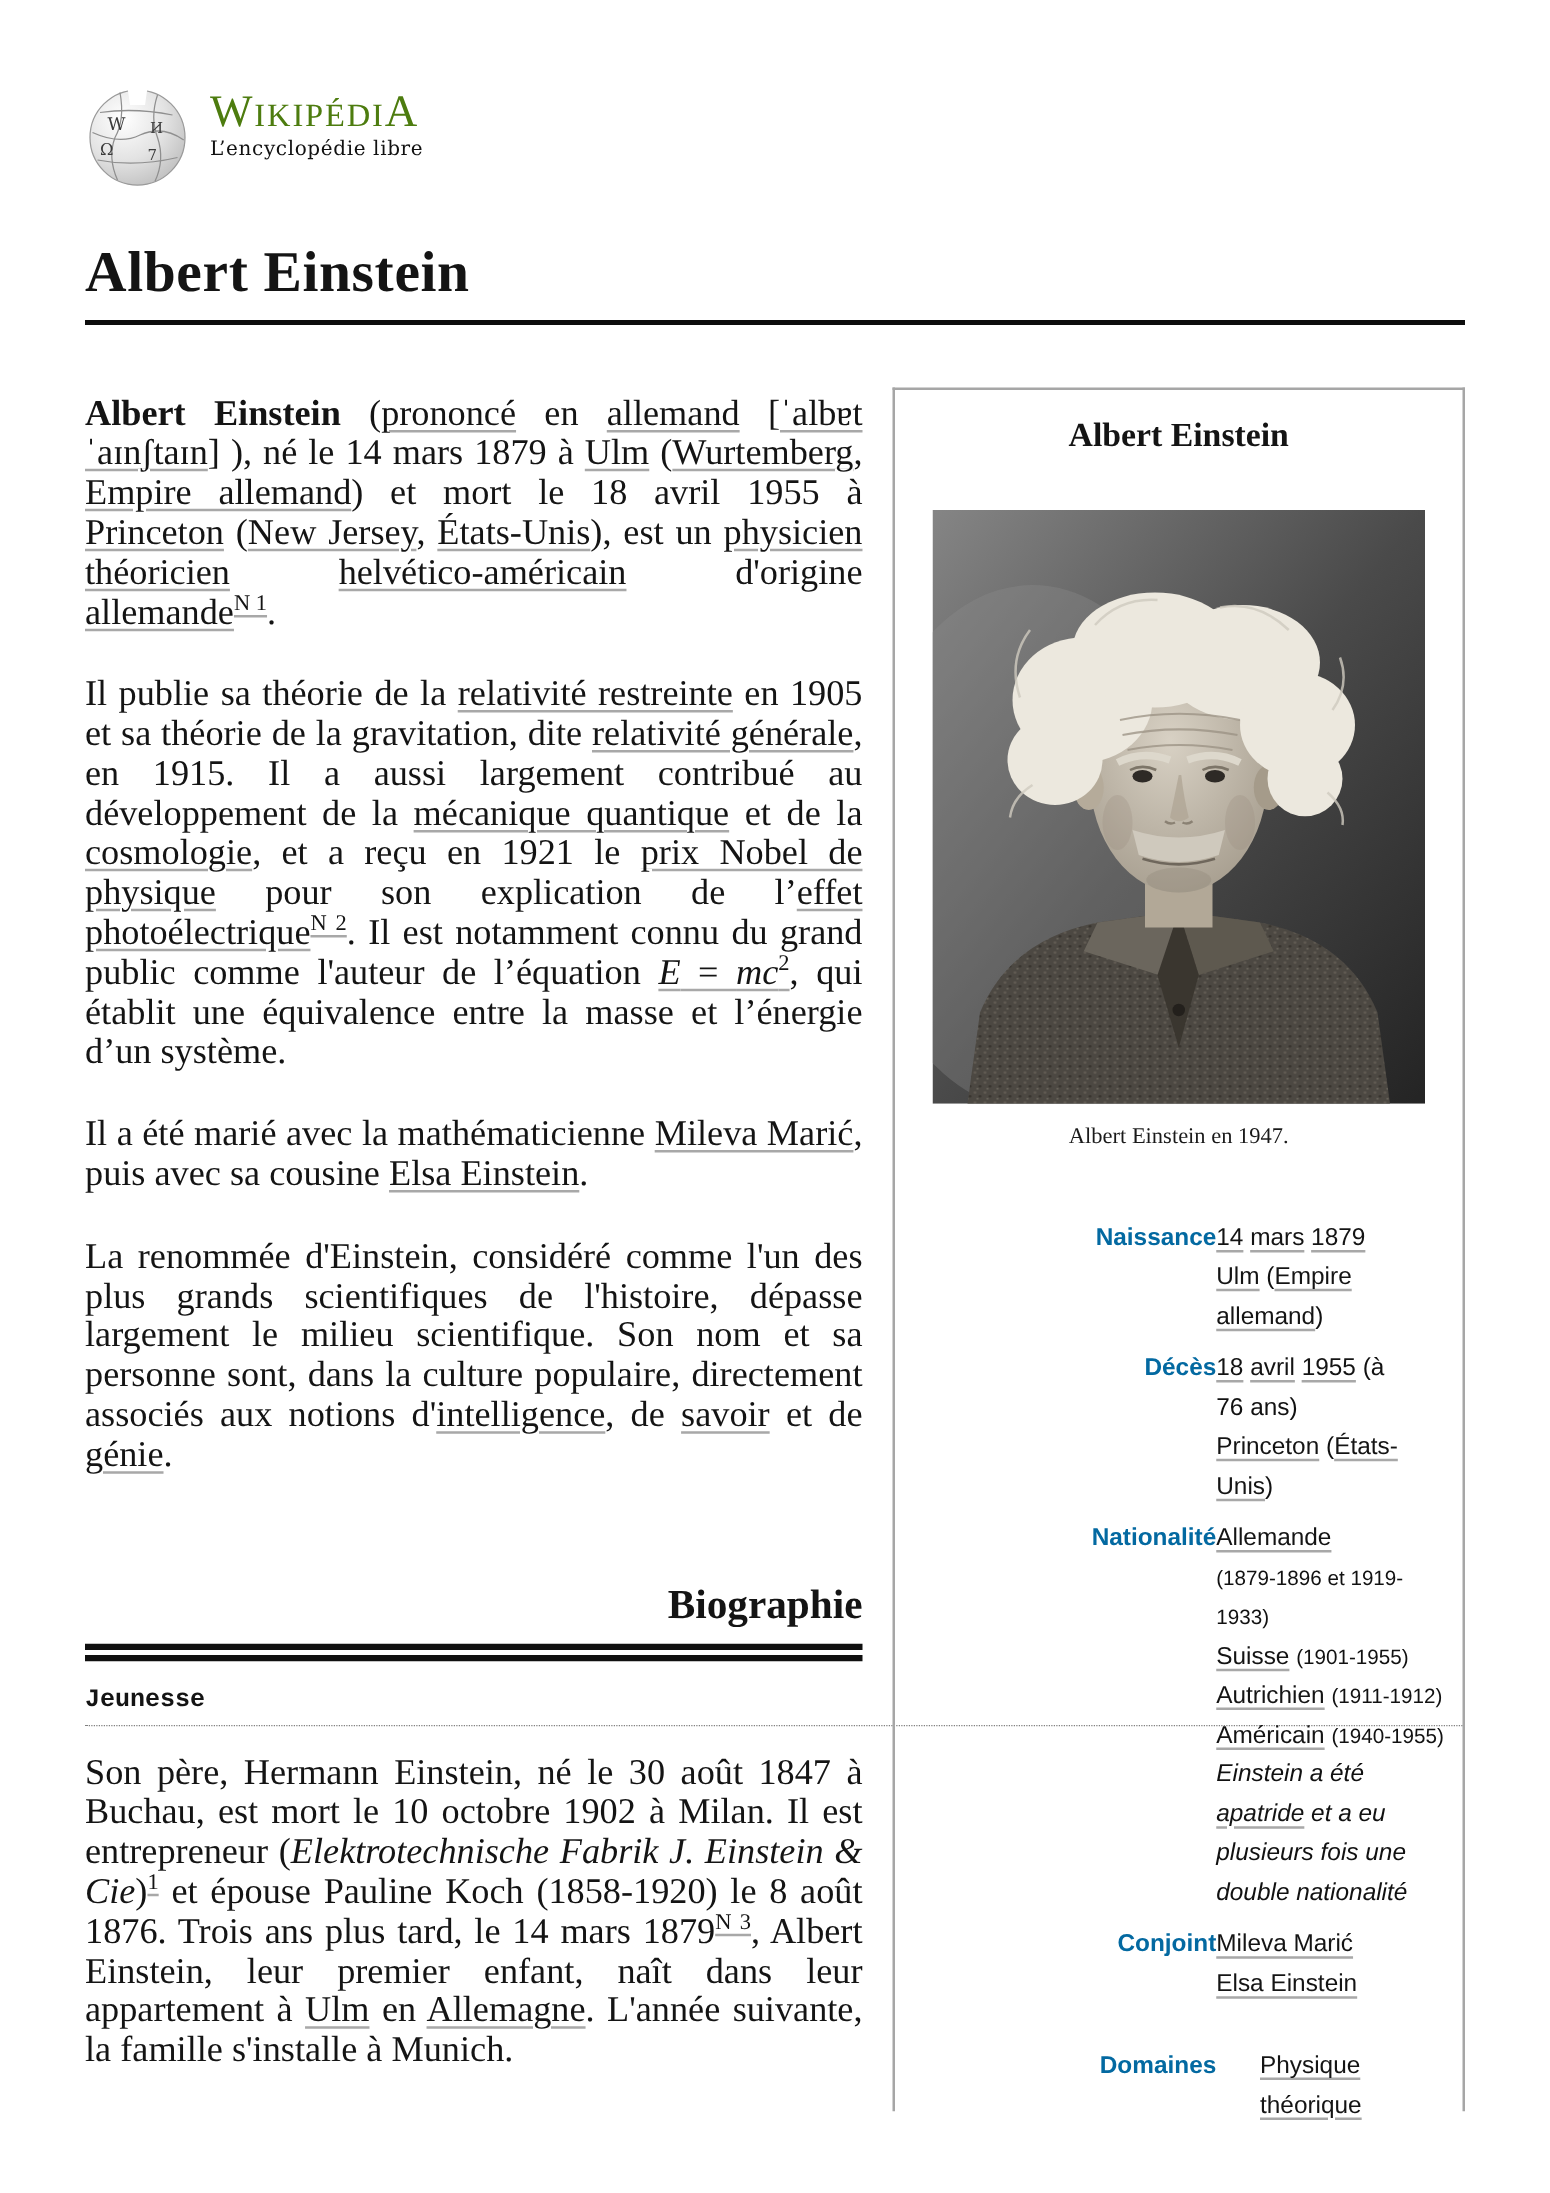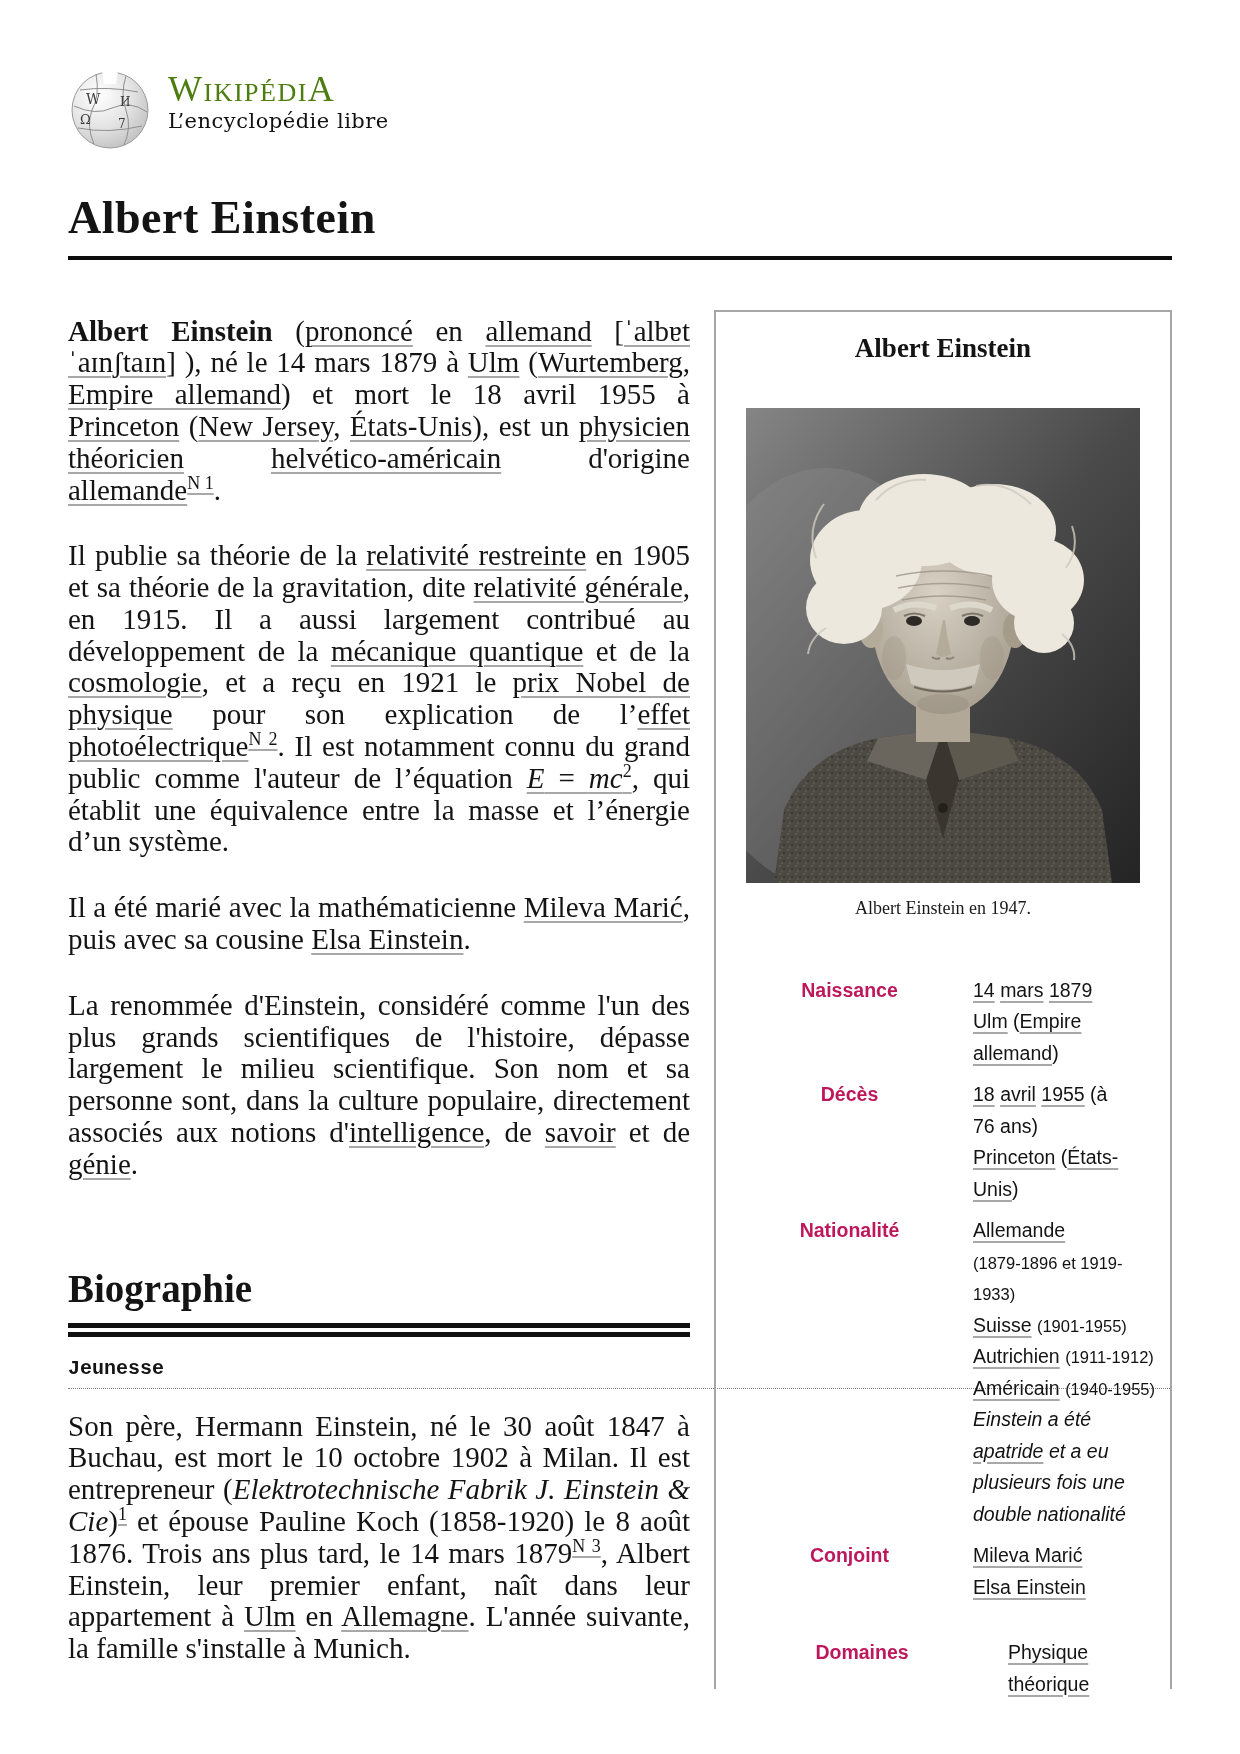"L’encyclopédie libre" .tagline { font-size: 21px -> 16px }
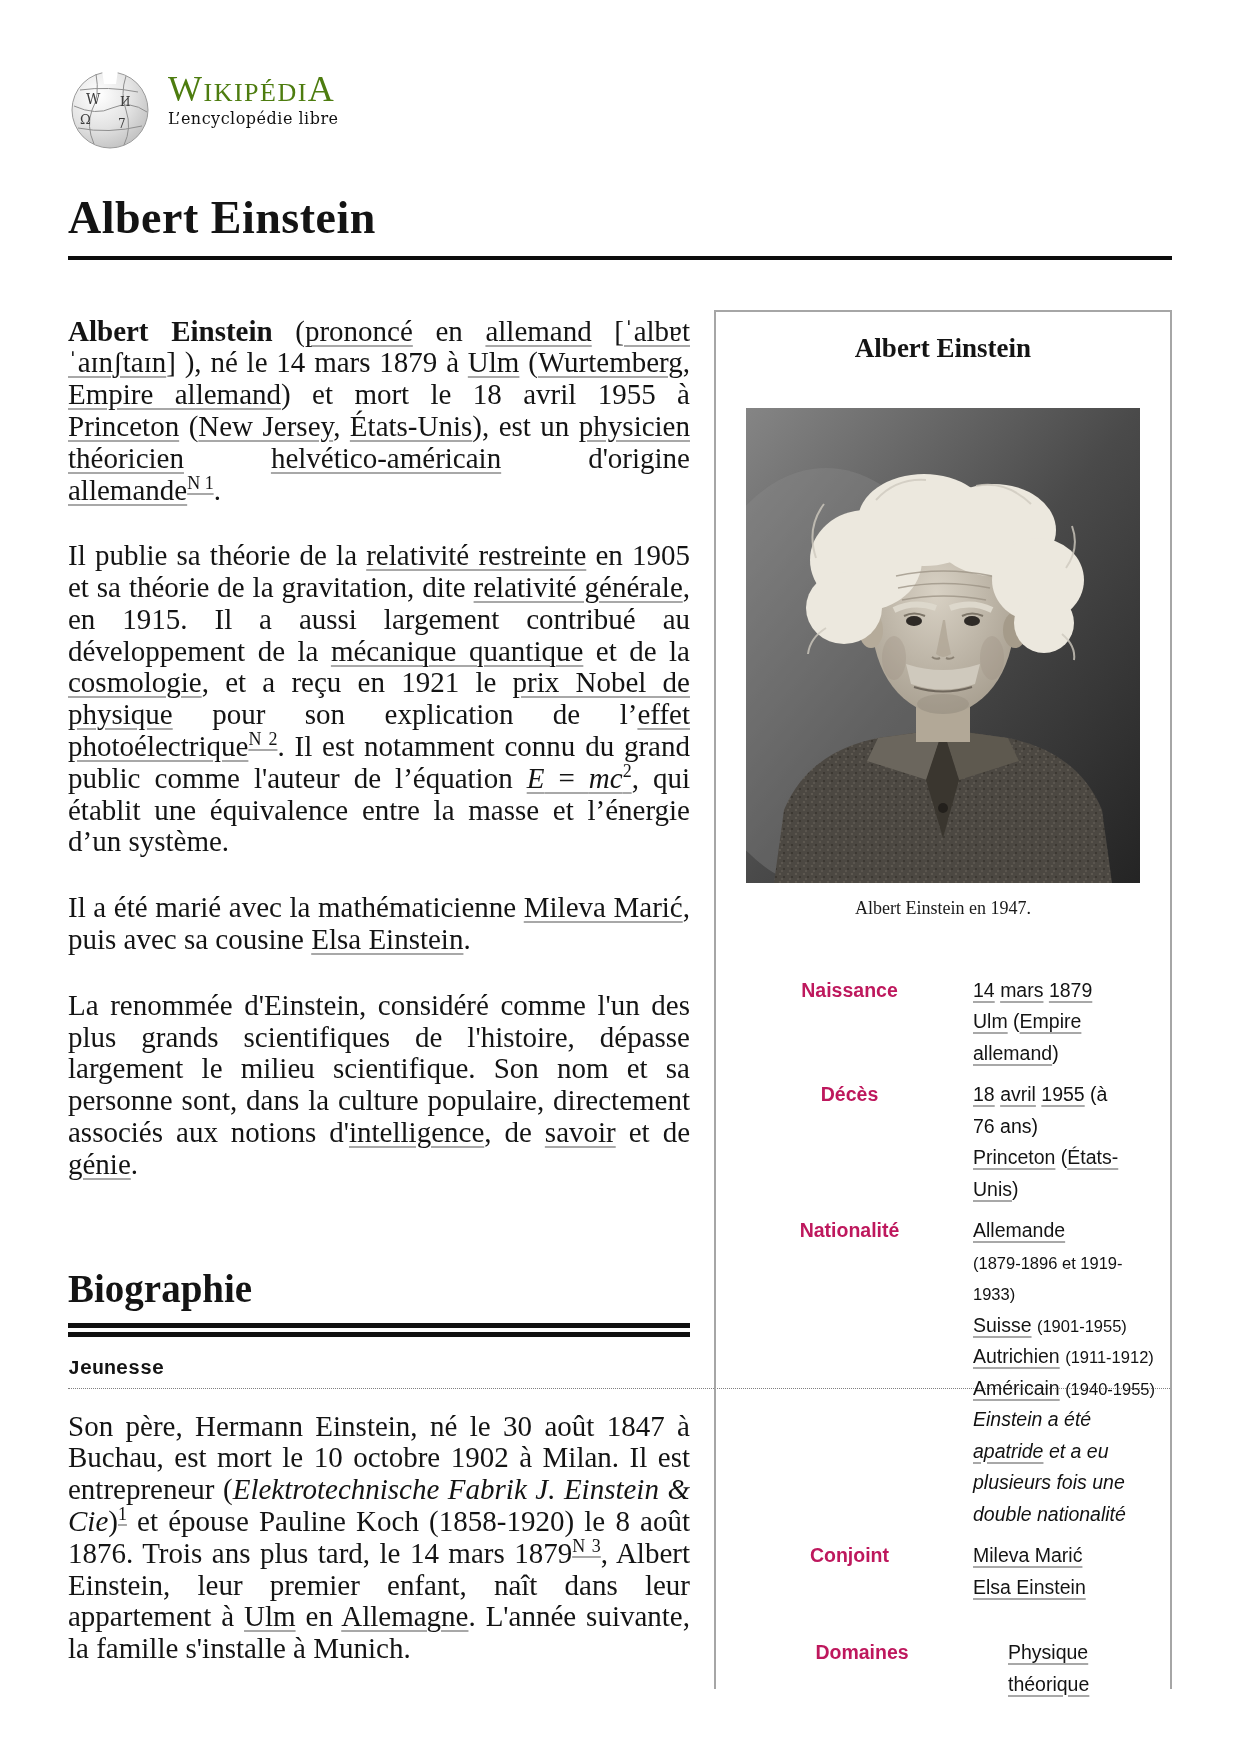"Naissance" table.ib-table th { color: #be185d -> #0369a1; text-align: center -> right }
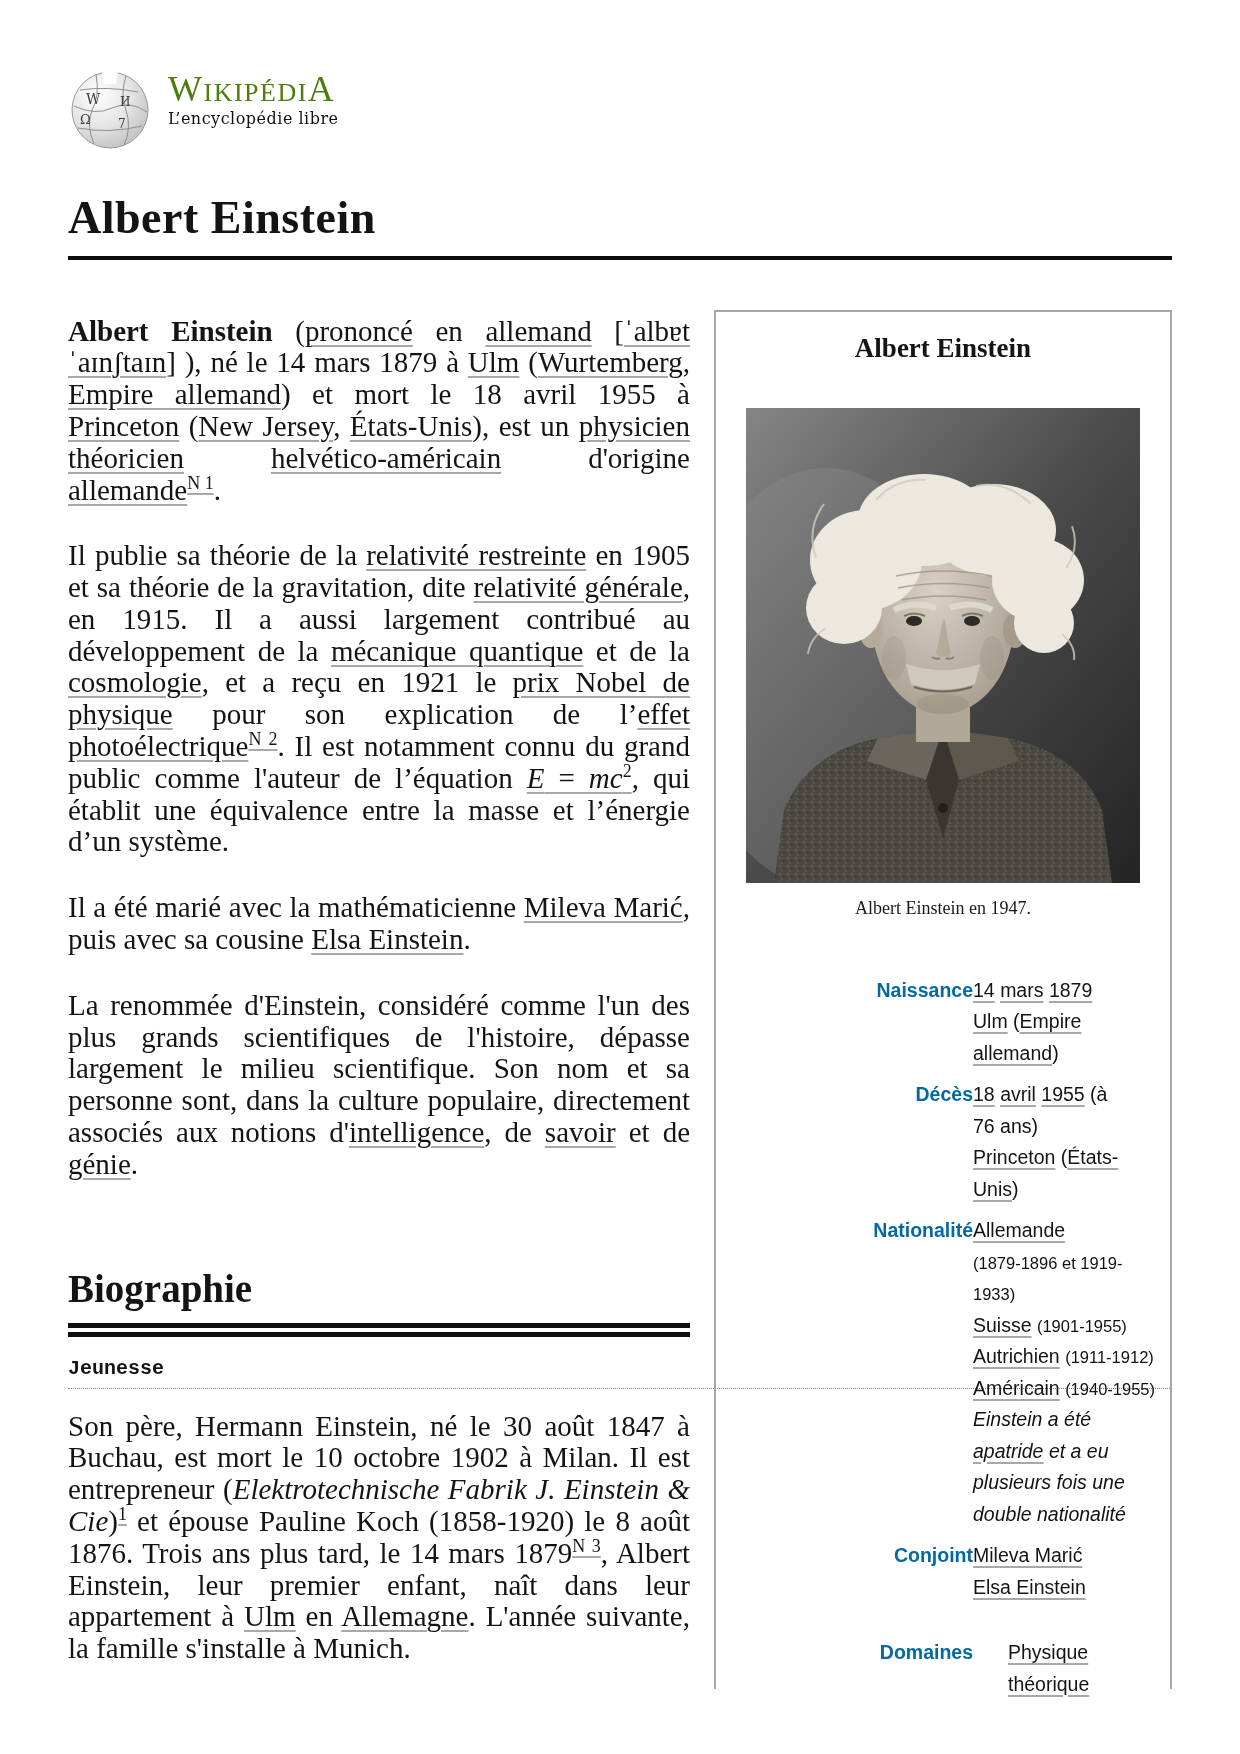"Biographie" h2.sec { font-size: 39px -> 33px; text-align: none -> right }
